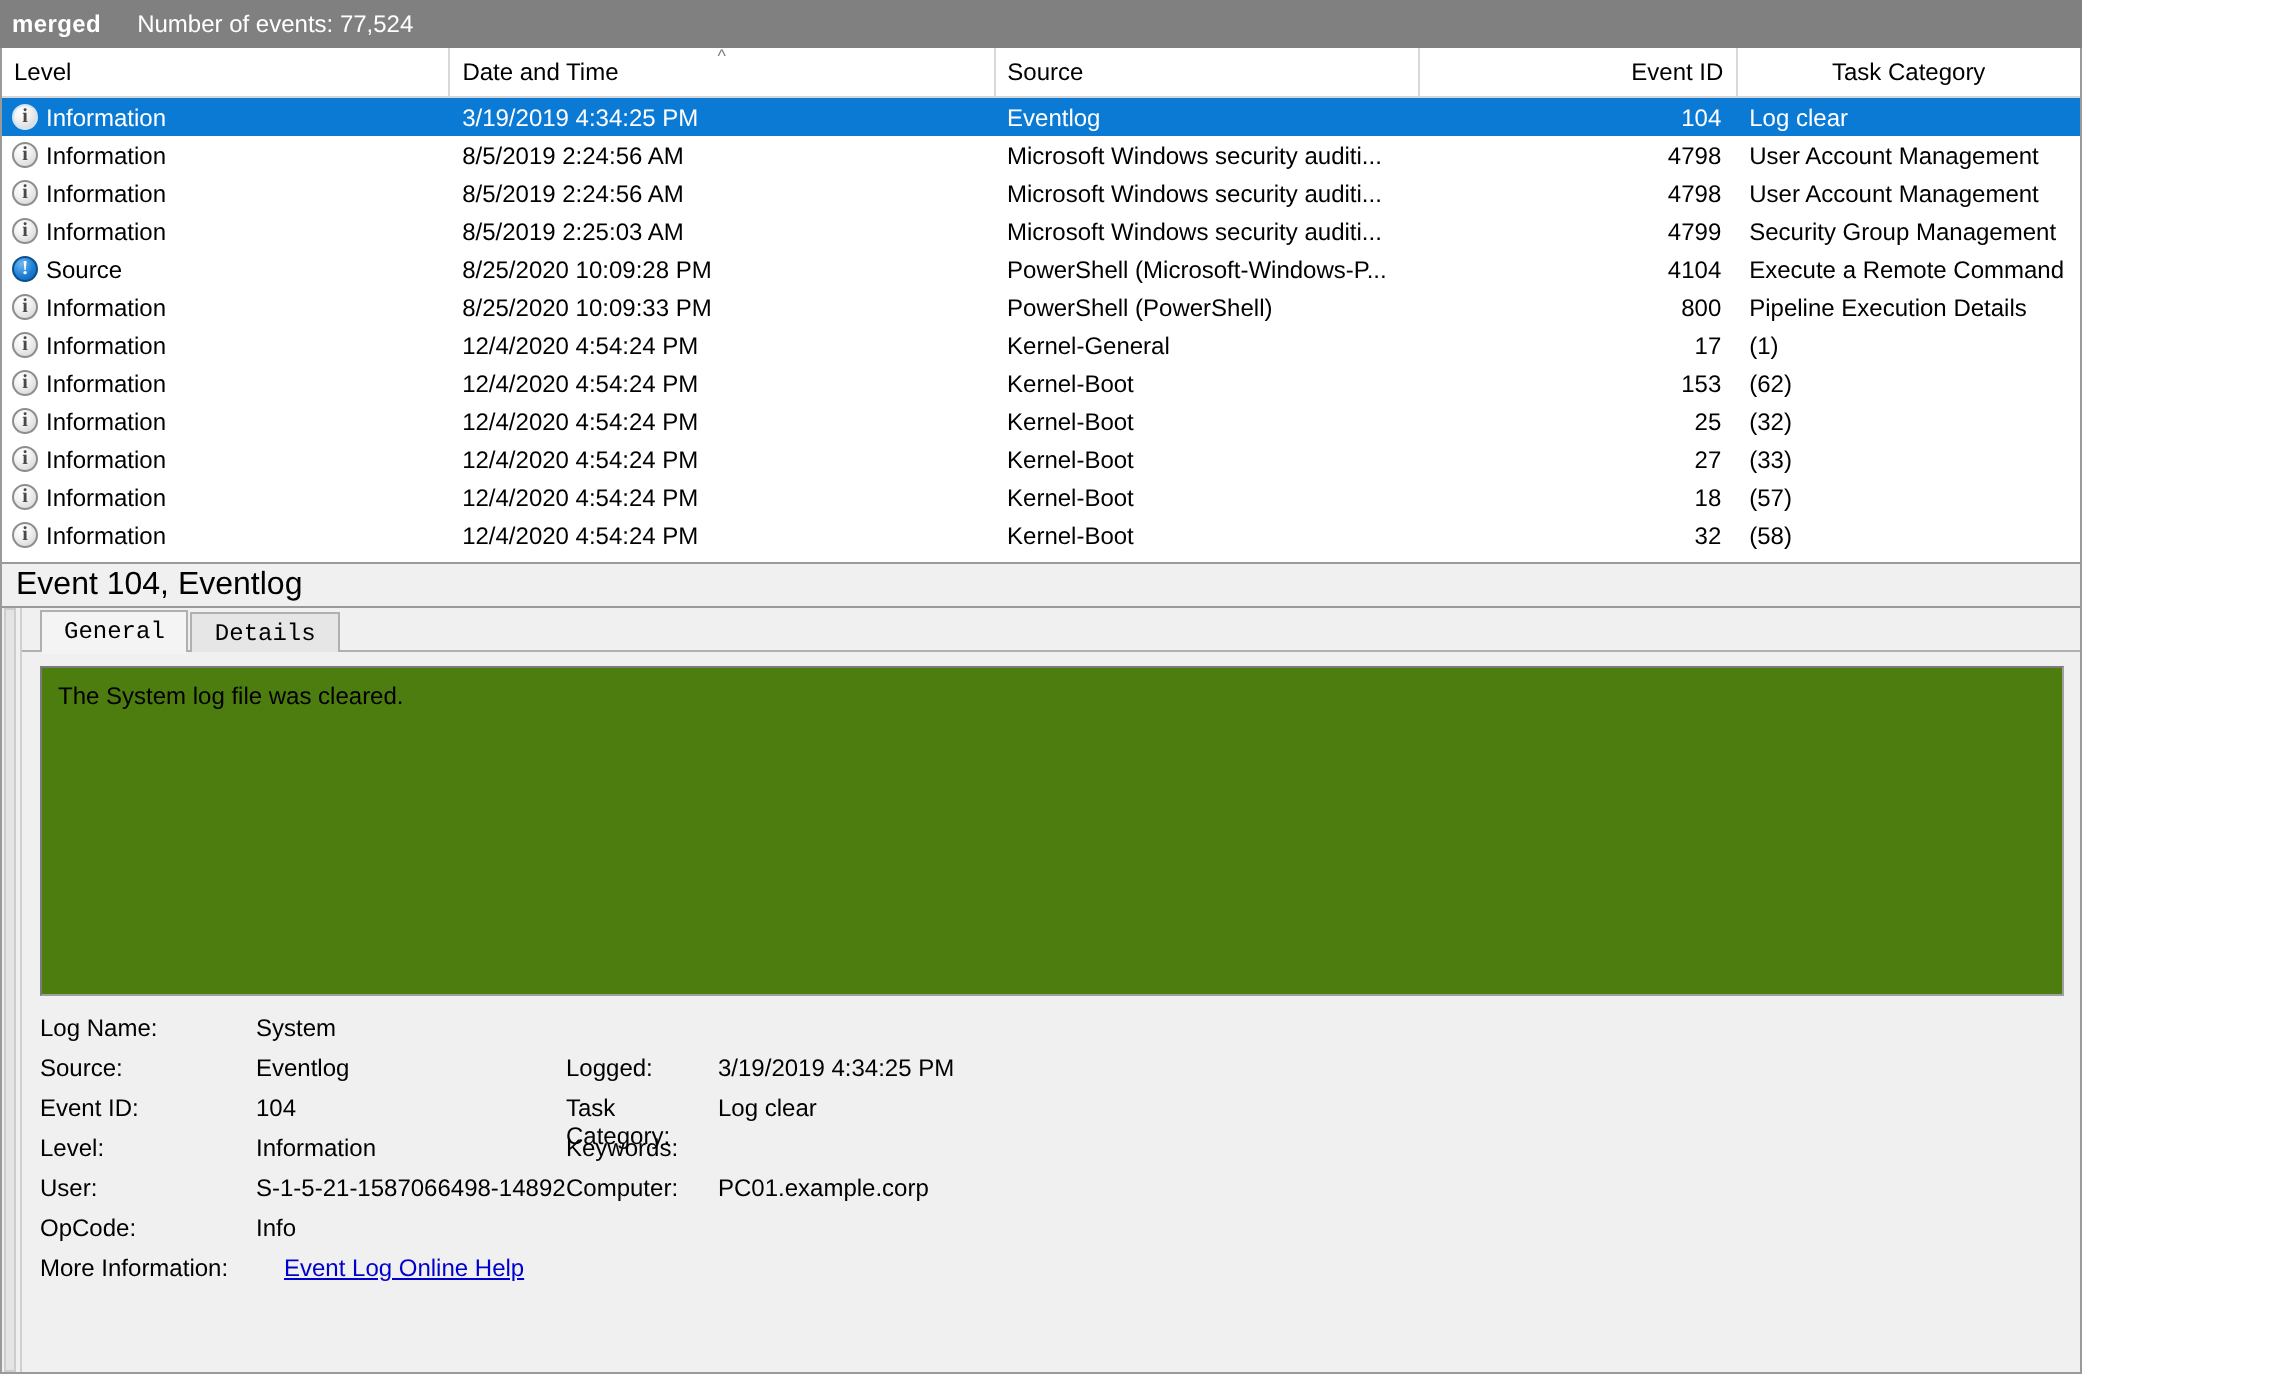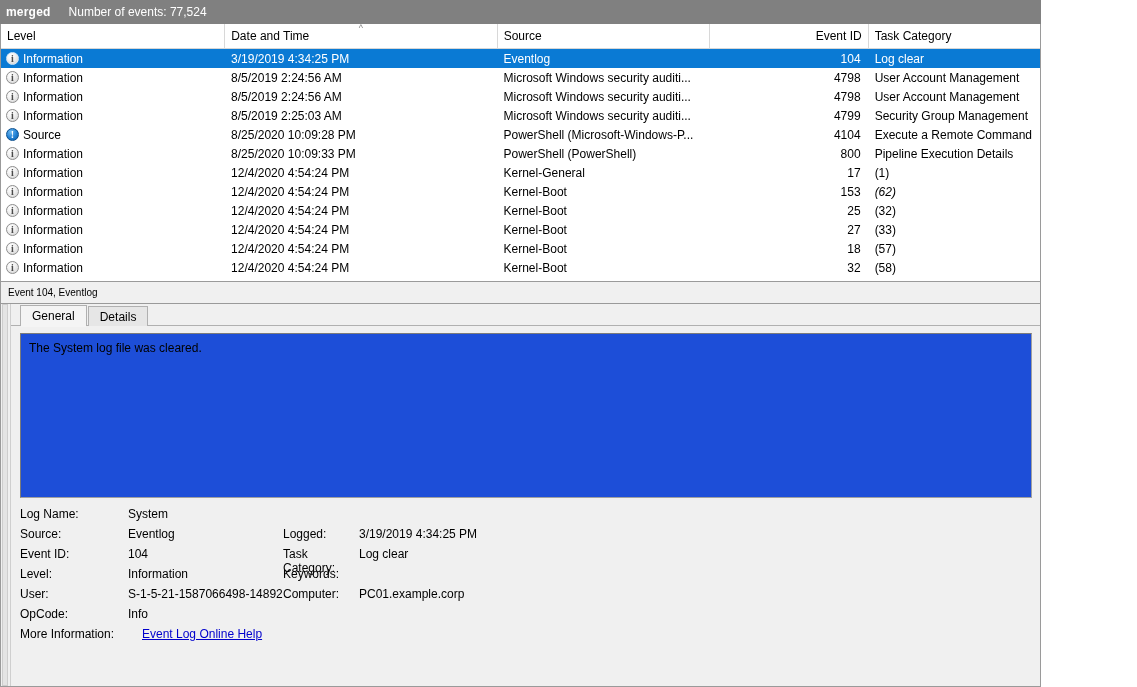"Task Category" .col-head .ch.last { justify-content: none -> center }
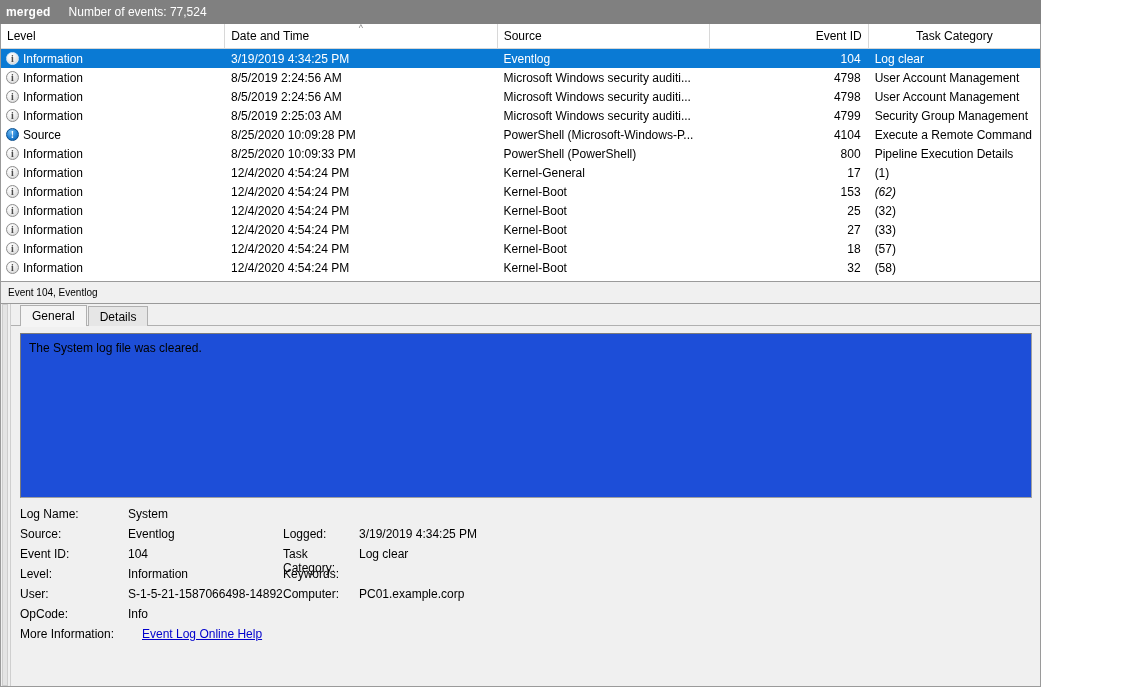"(62)" div.cell { font-style: italic -> none }
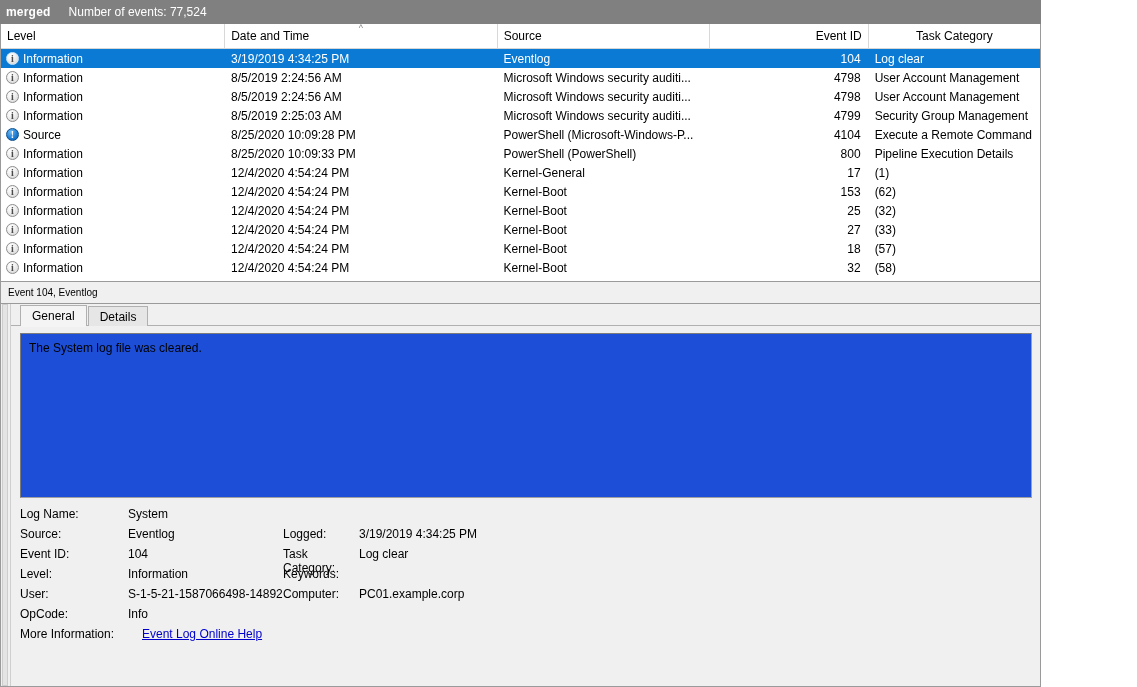"Event 104, Eventlog" .detail-header { font-size: 10px -> 16px }
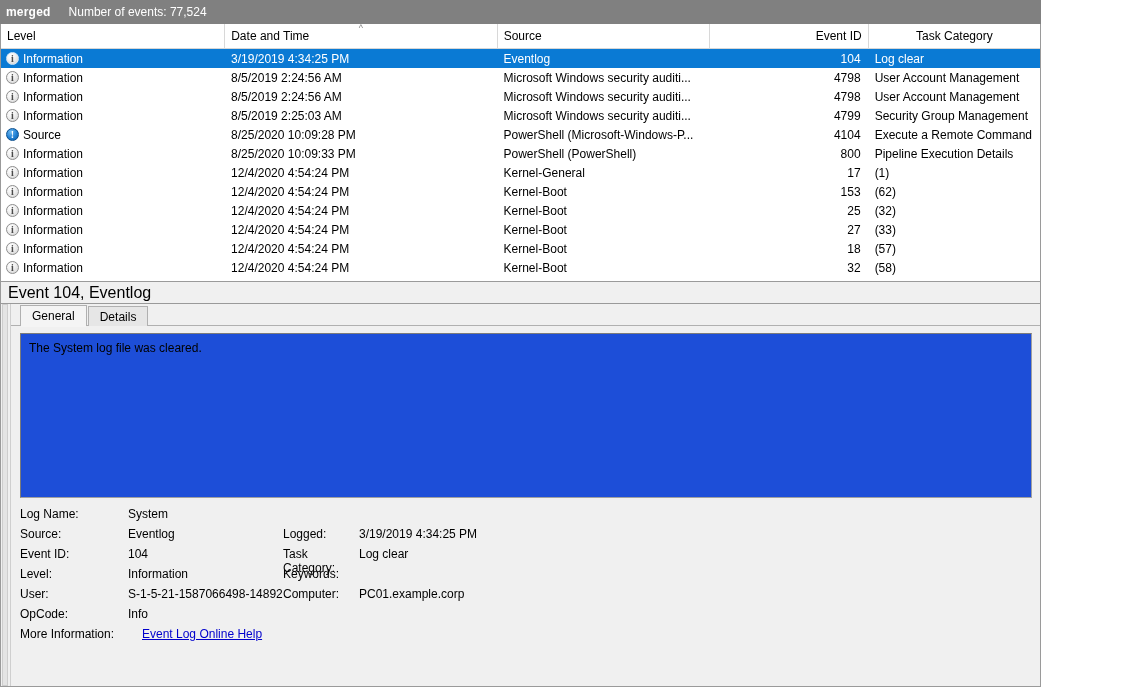"General" .tab { font-family: none -> Liberation Mono, monospace }
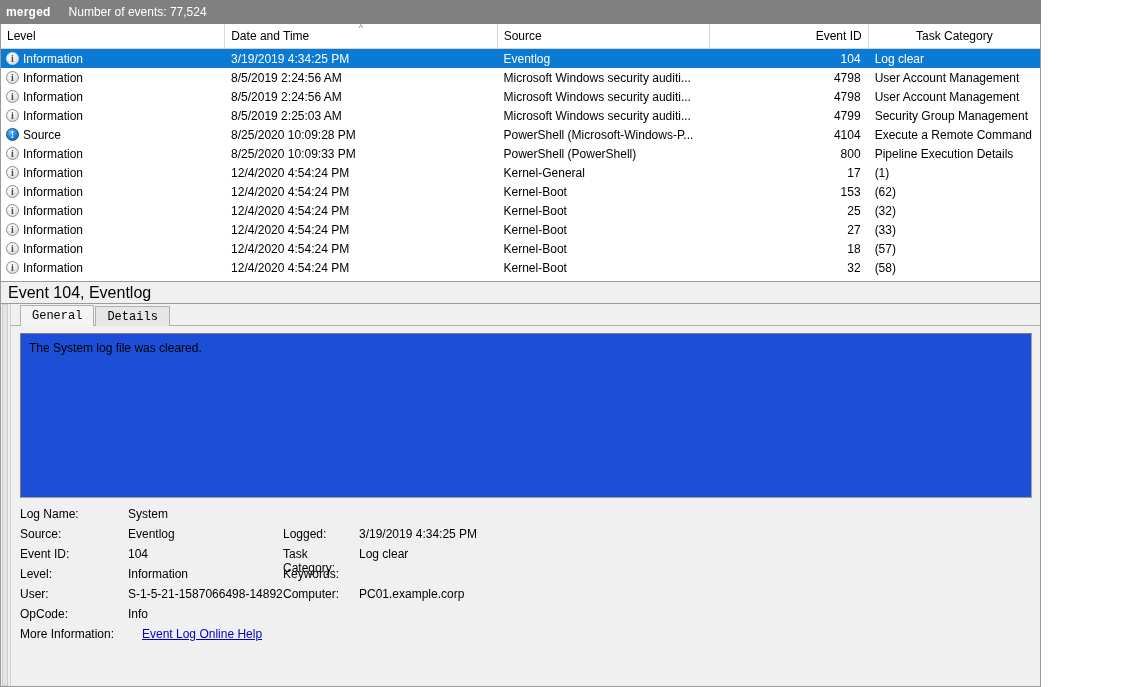"The System log file was" .msg-box { background: #1d4ed8 -> #4d7c0f }
